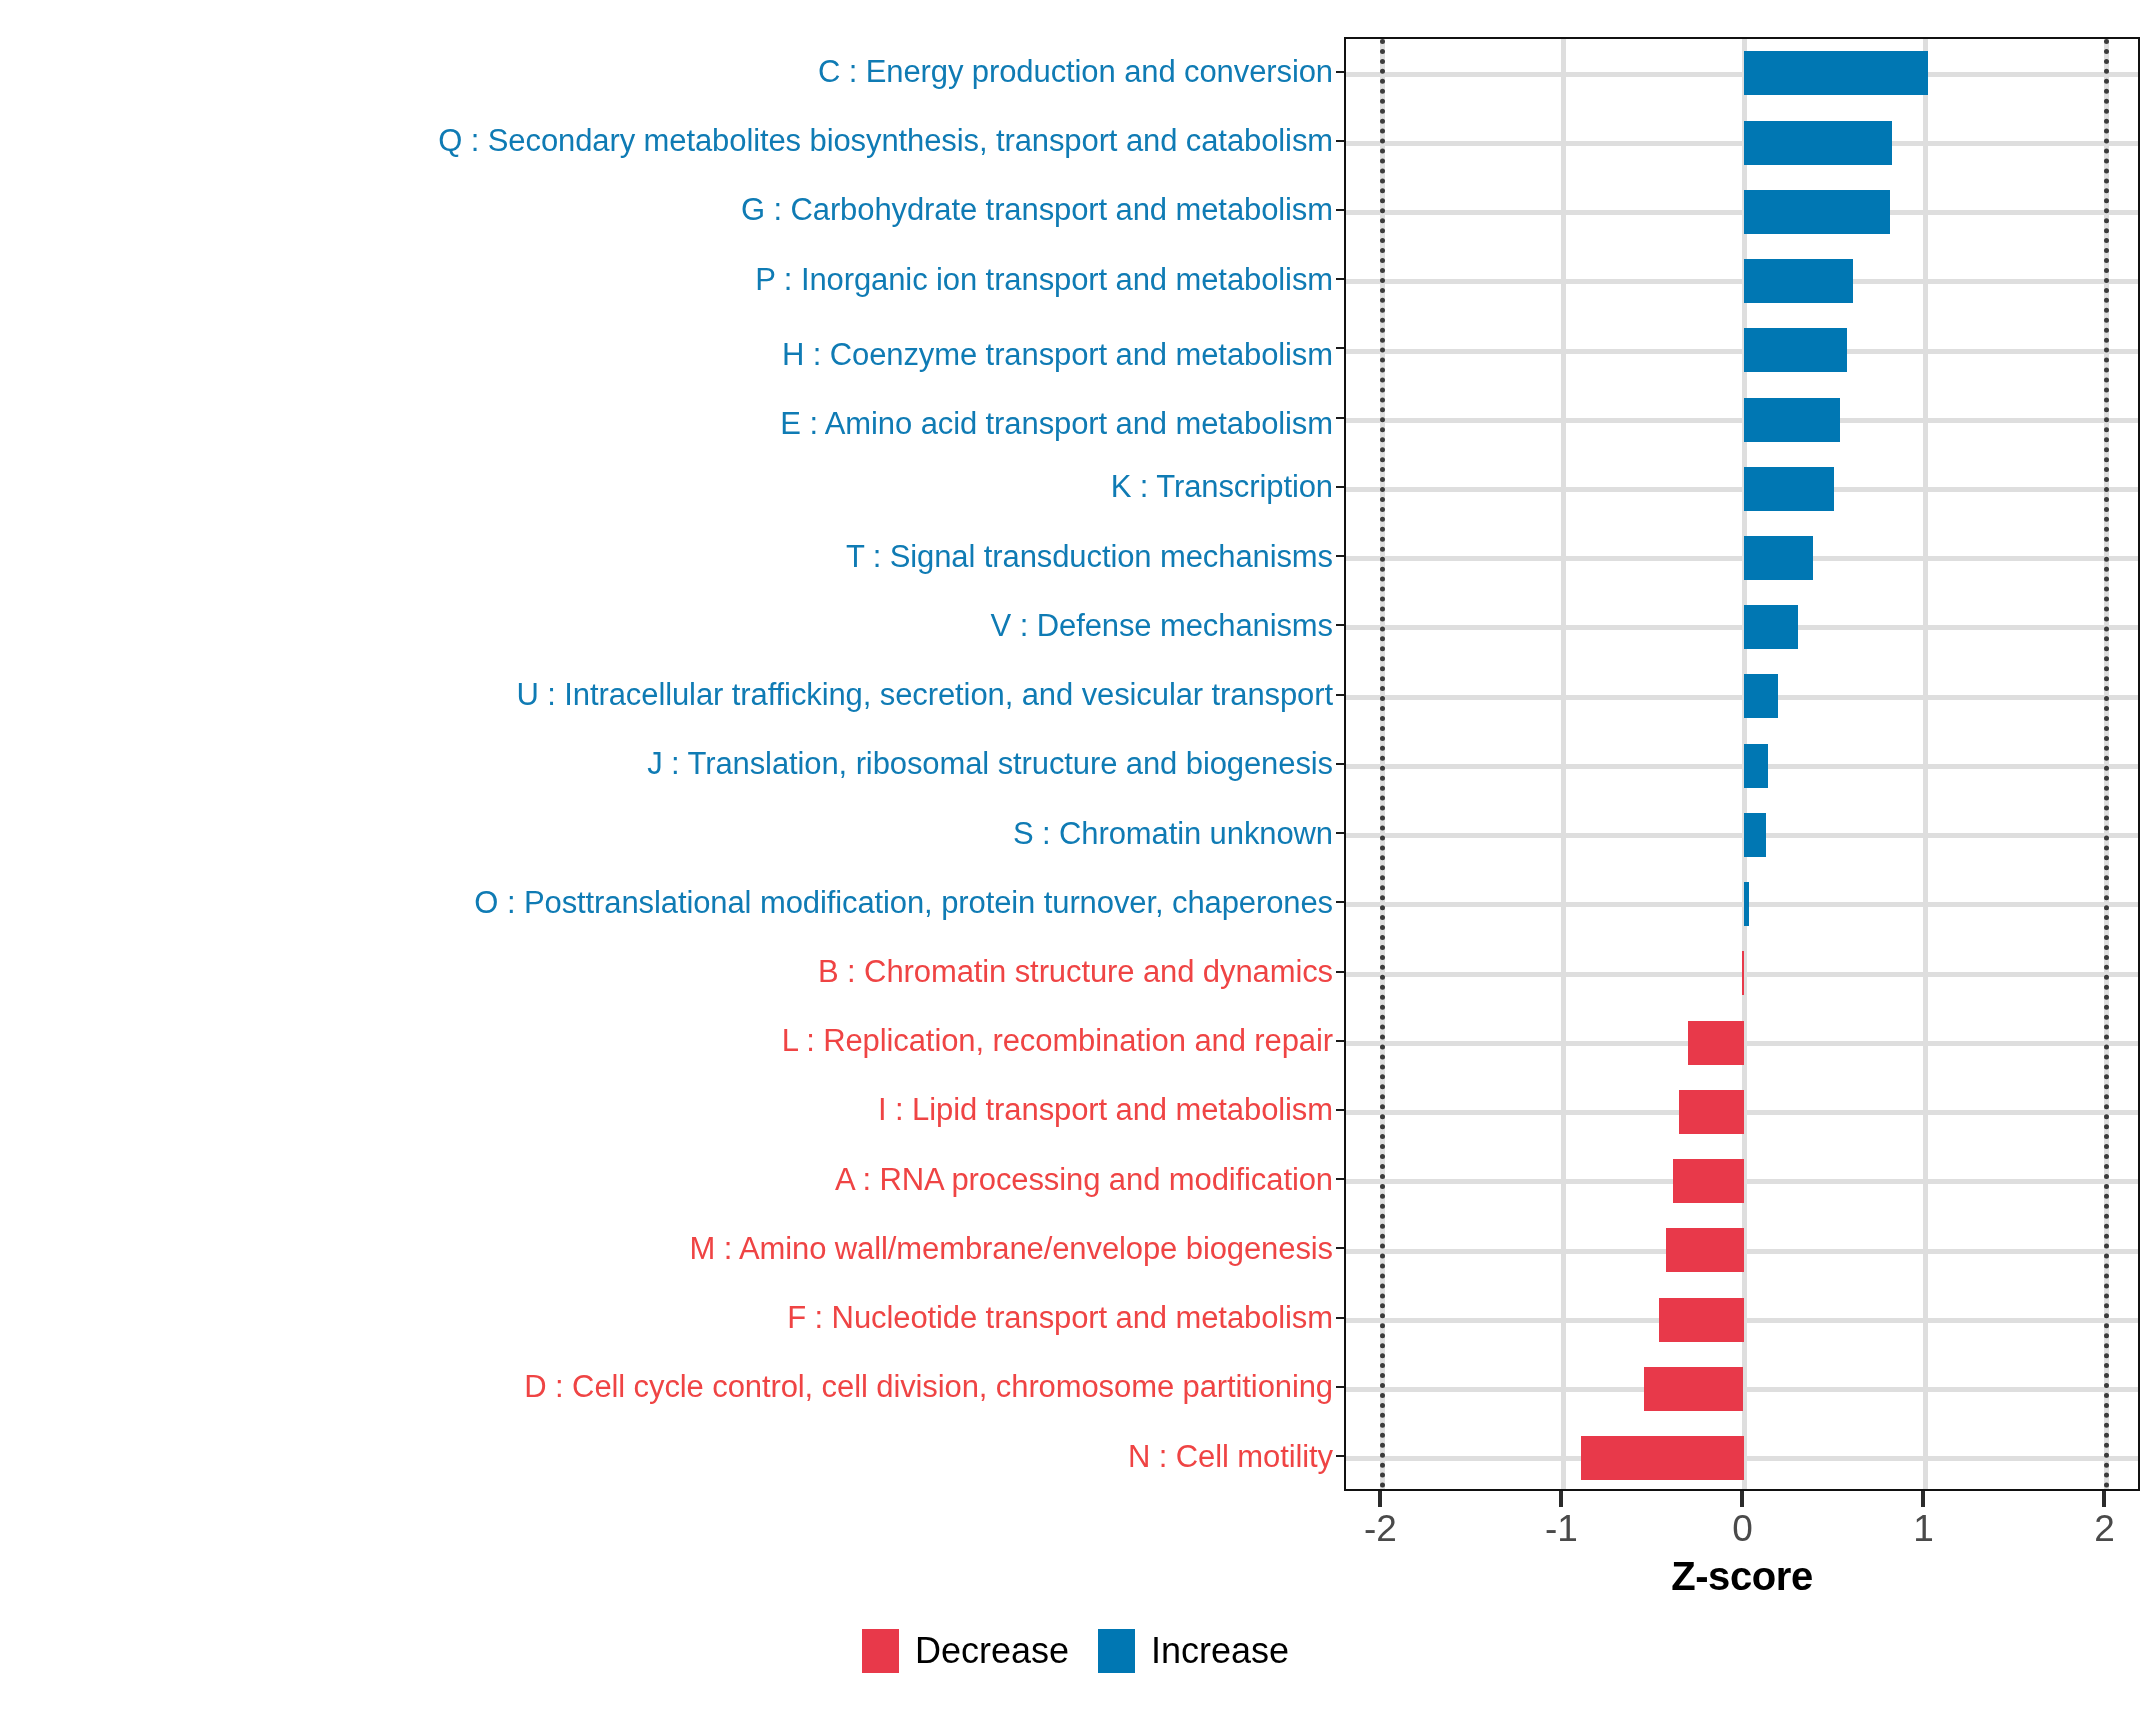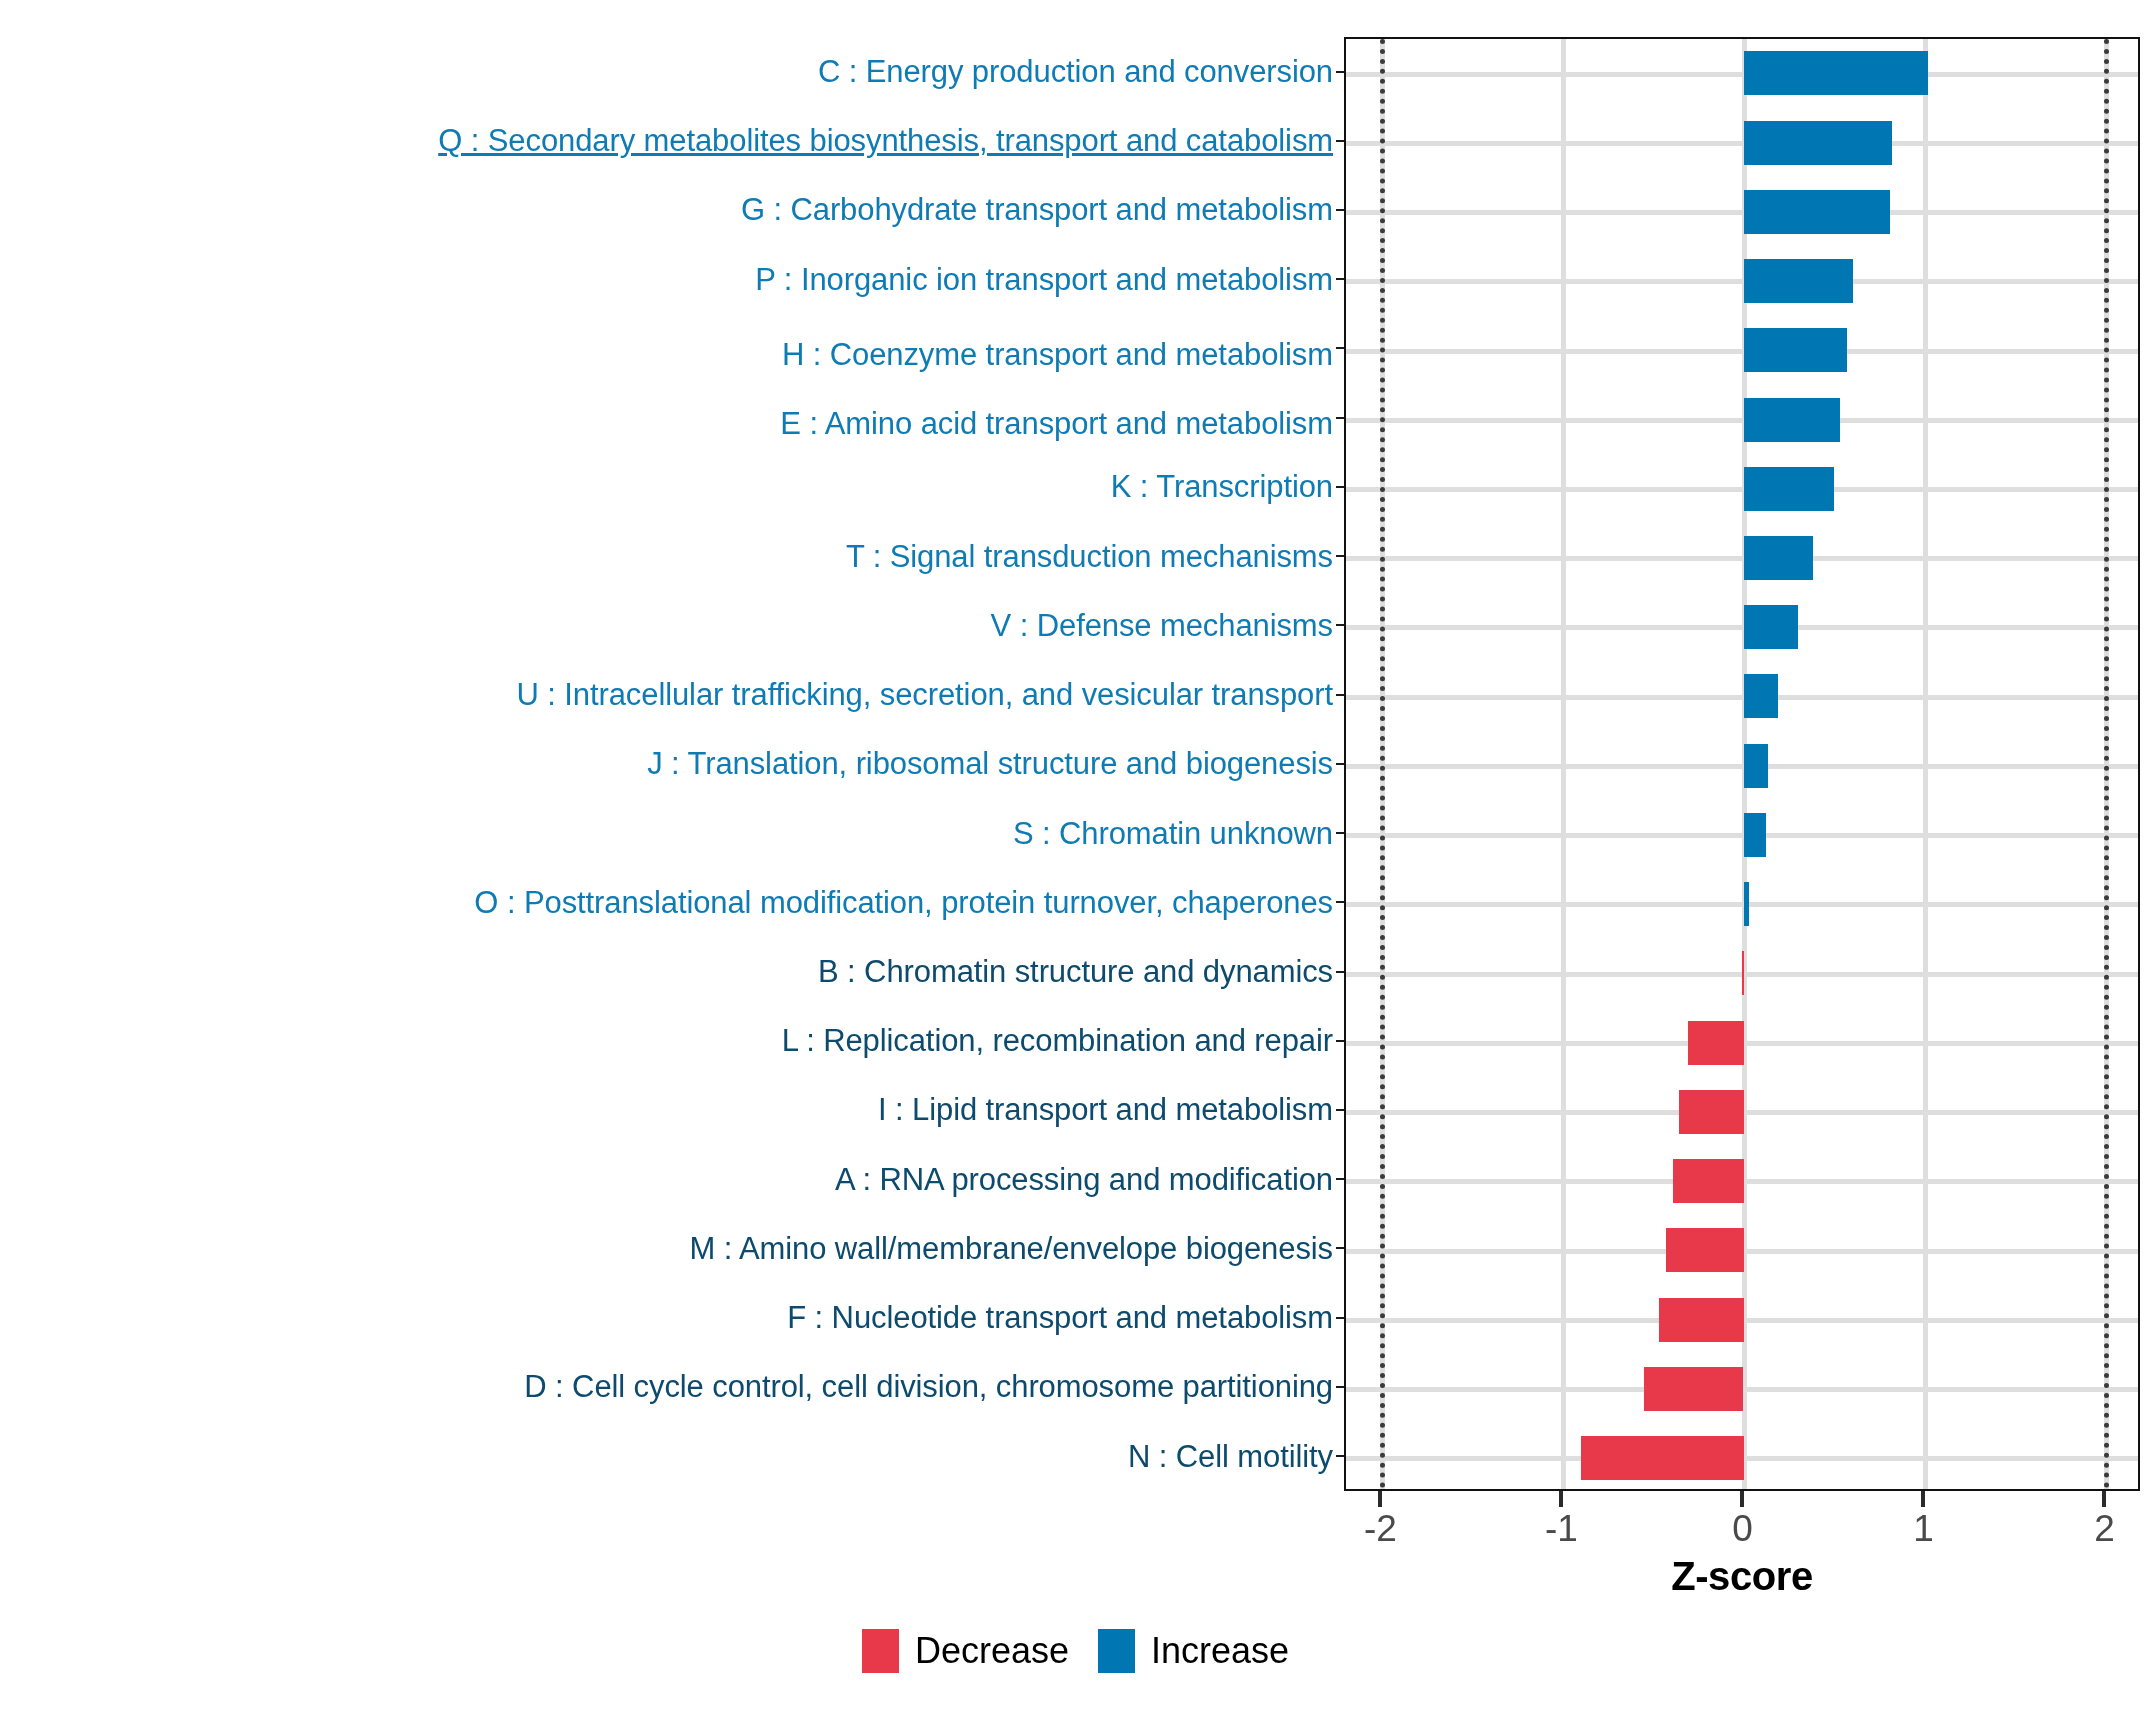"Q : Secondary metabolites biosynthesis," div.ylabel { text-decoration: underline -> none }
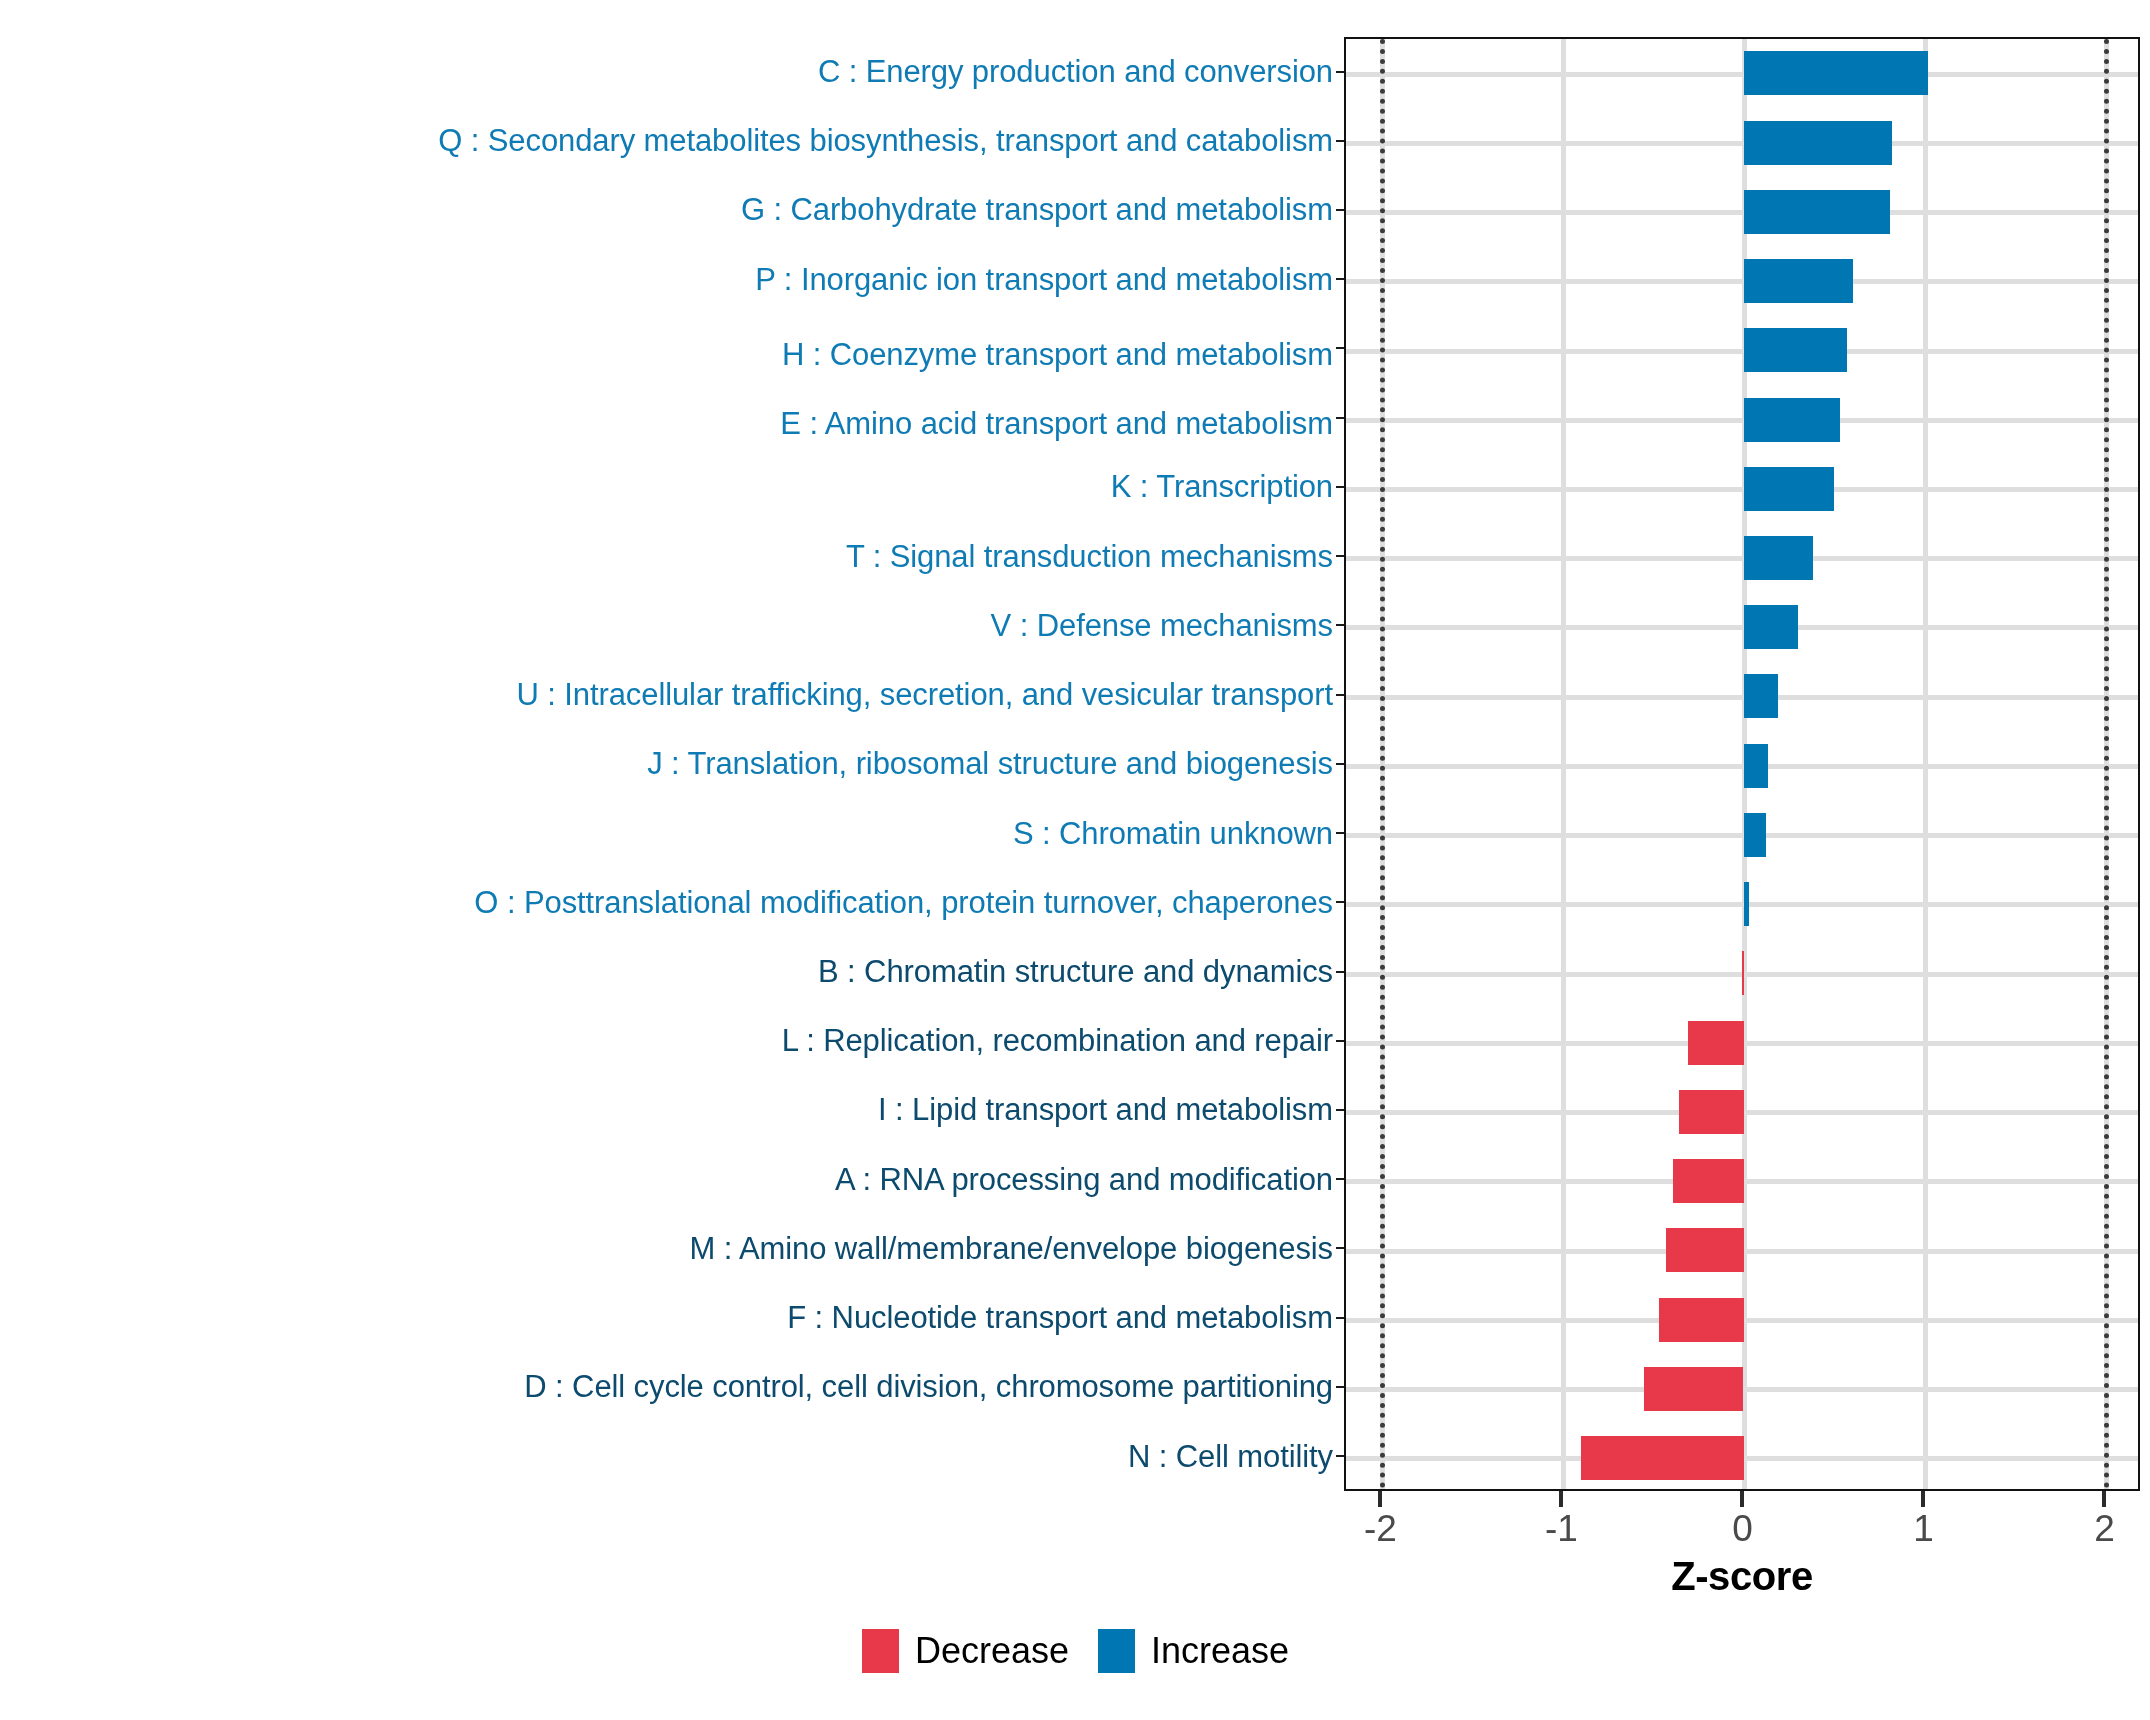"B : Chromatin structure and" .ylabel.dec { color: #0c4a6e -> #ef4444 }
